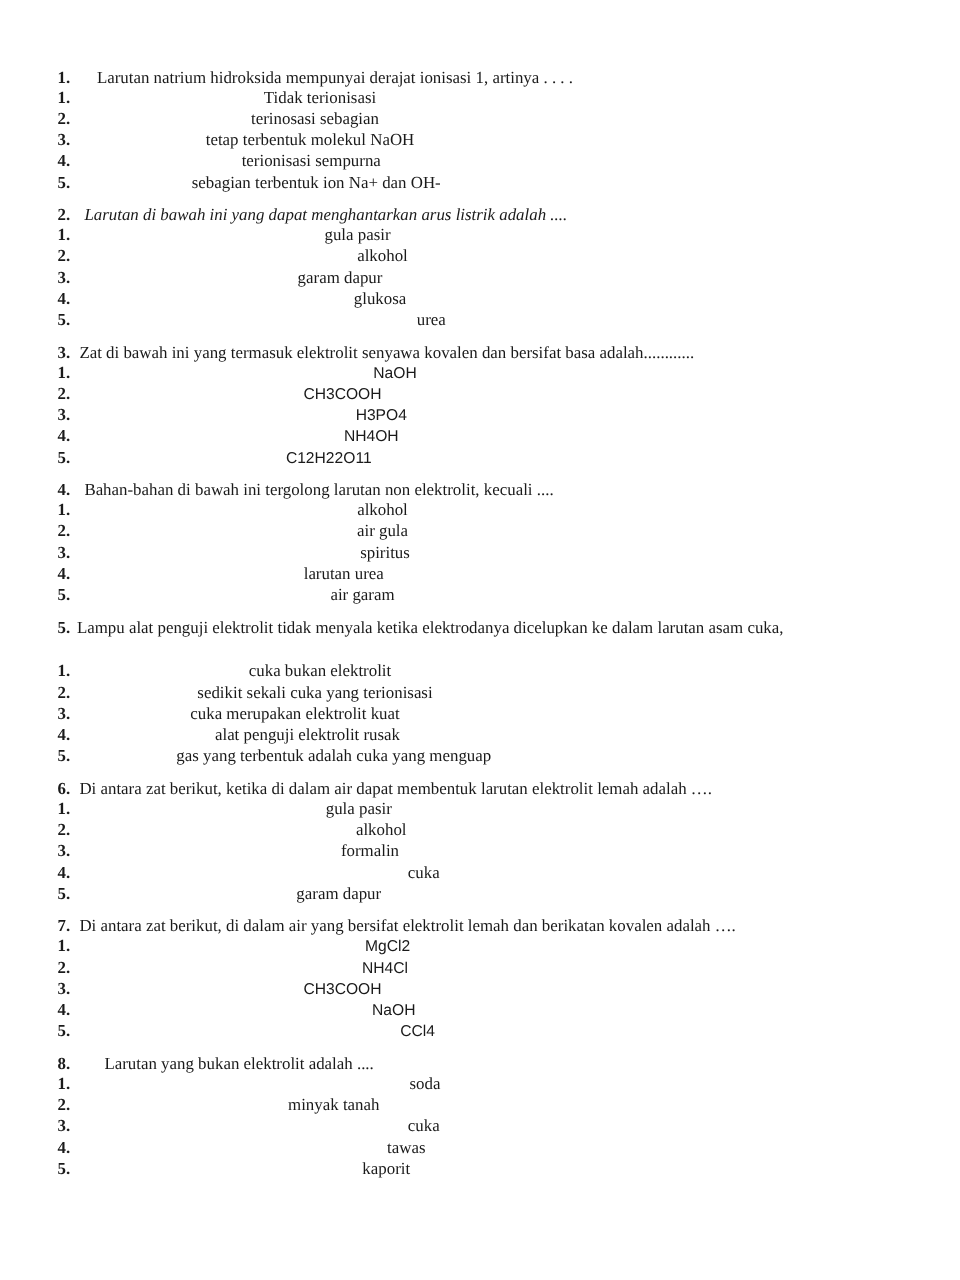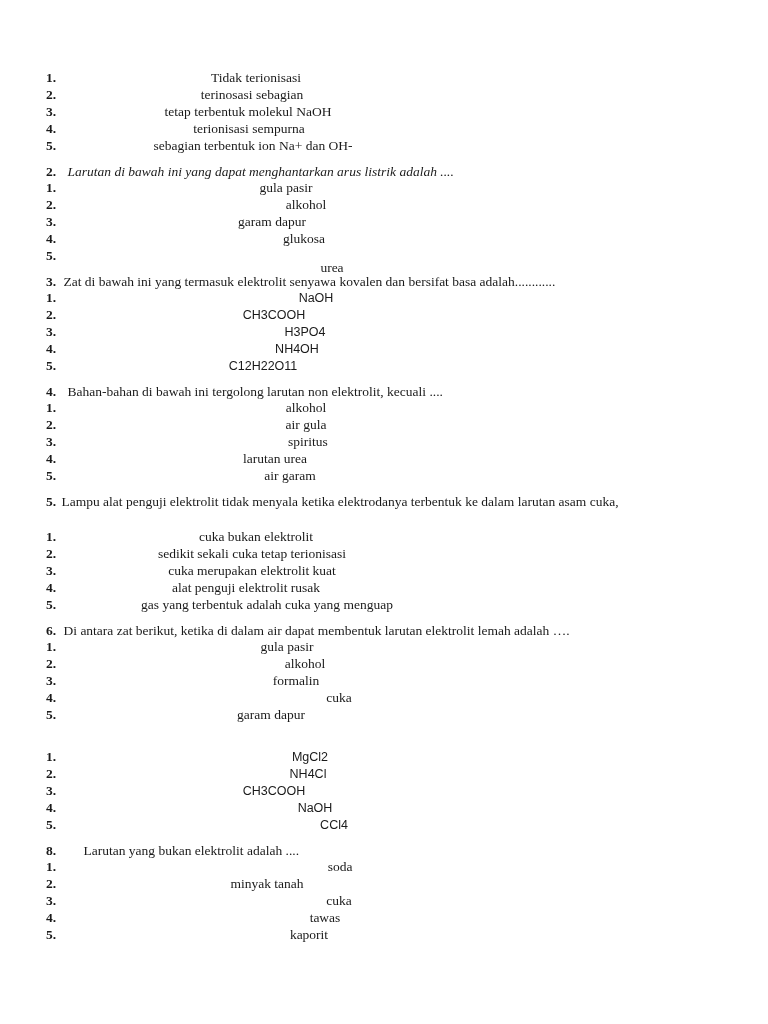"1. Larutan natrium hidroksida mempunyai" div.line { html: none -> <div> <span>1.</span> <span>Larutan natrium hidroksida mempunyai derajat ionisasi 1, artinya . . . .</span> </div> }
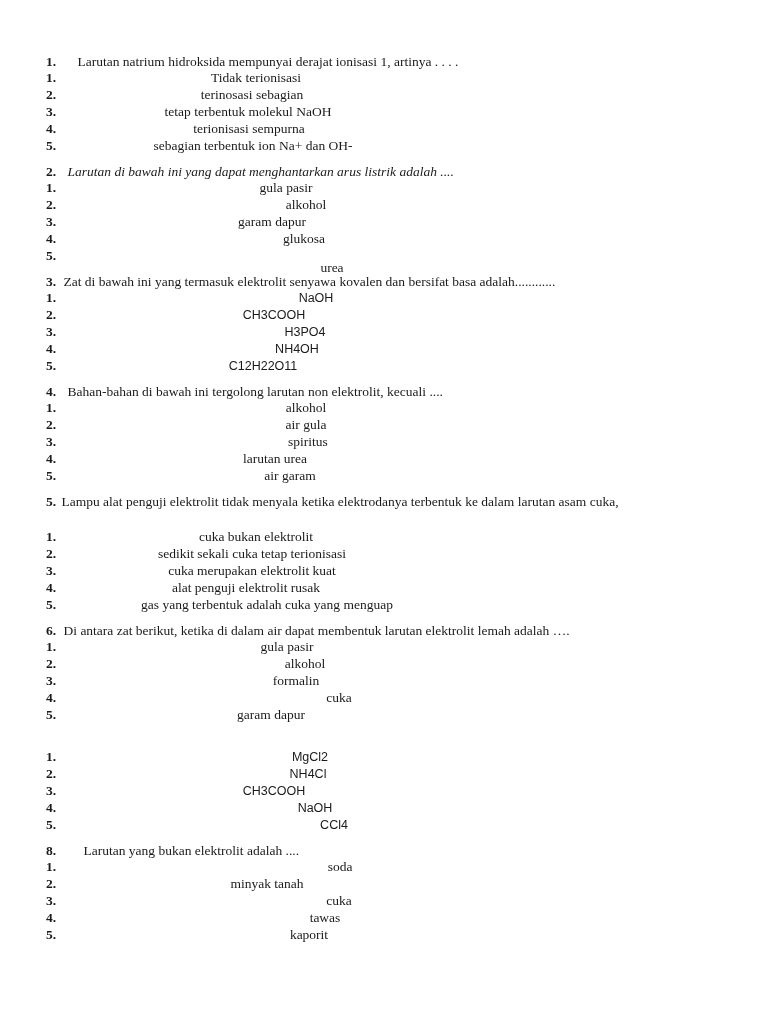"urea" span.opt-text { left: 332px -> 345px; margin-top: 12px -> none }
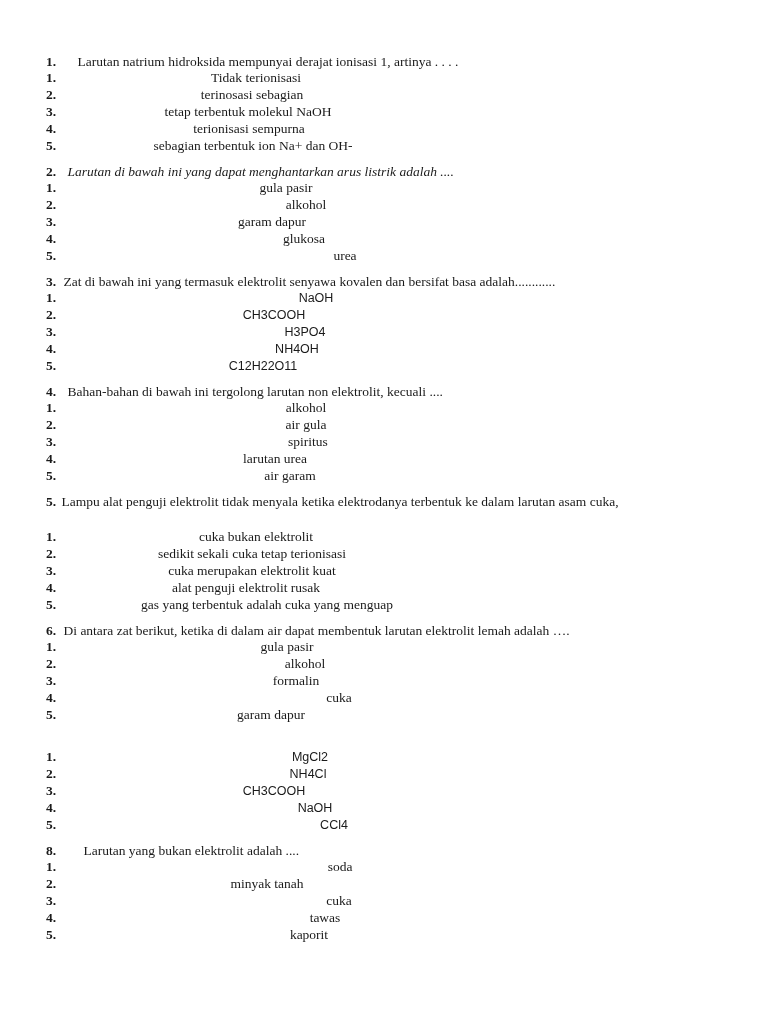"Lampu alat penguji elektrolit tidak" span { text: terbentuk -> dicelupkan }
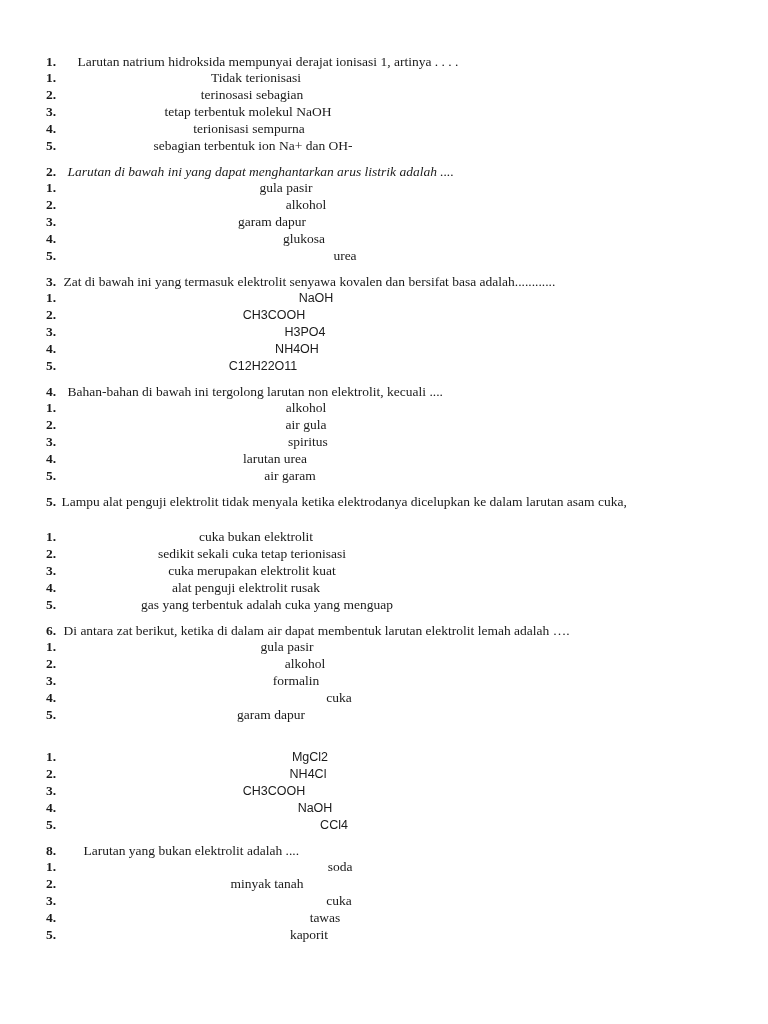"sedikit sekali cuka tetap terionisasi" span.opt-text { text: tetap -> yang }
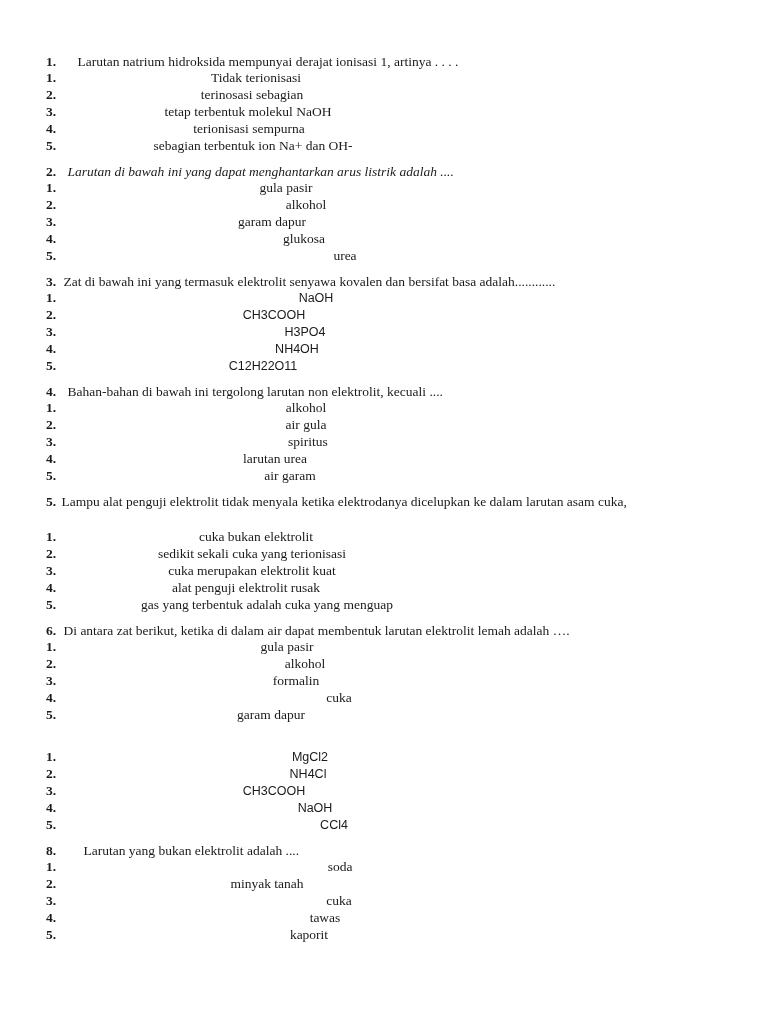"cuka merupakan elektrolit kuat" span.opt-text { left: 252px -> 236px }
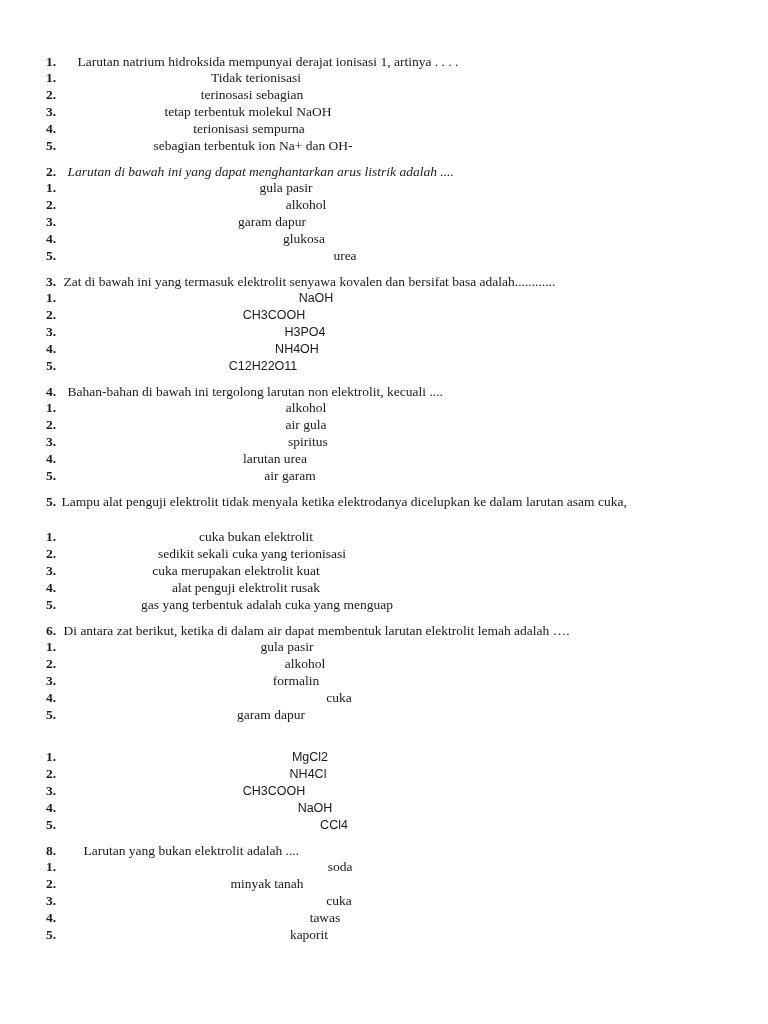"7. Di antara zat berikut," div.line { html: none -> <div> <span>7.</span> <span>Di antara zat berikut, di dalam air yang bersifat elektrolit lemah dan berikatan kovalen adalah ….</span> </div> }
